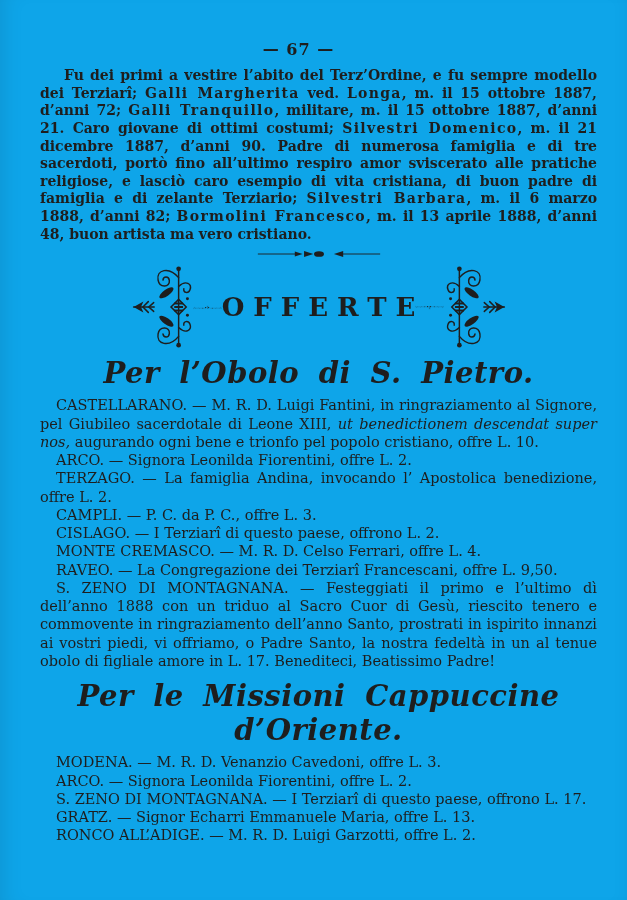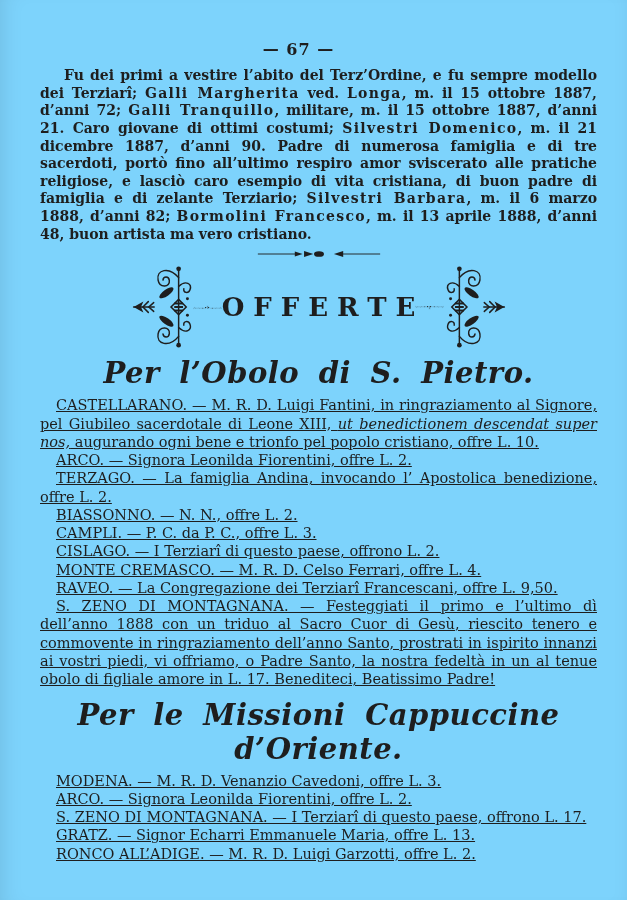"— 67 —" .page { background: #7dd3fc -> #0ea5e9 }
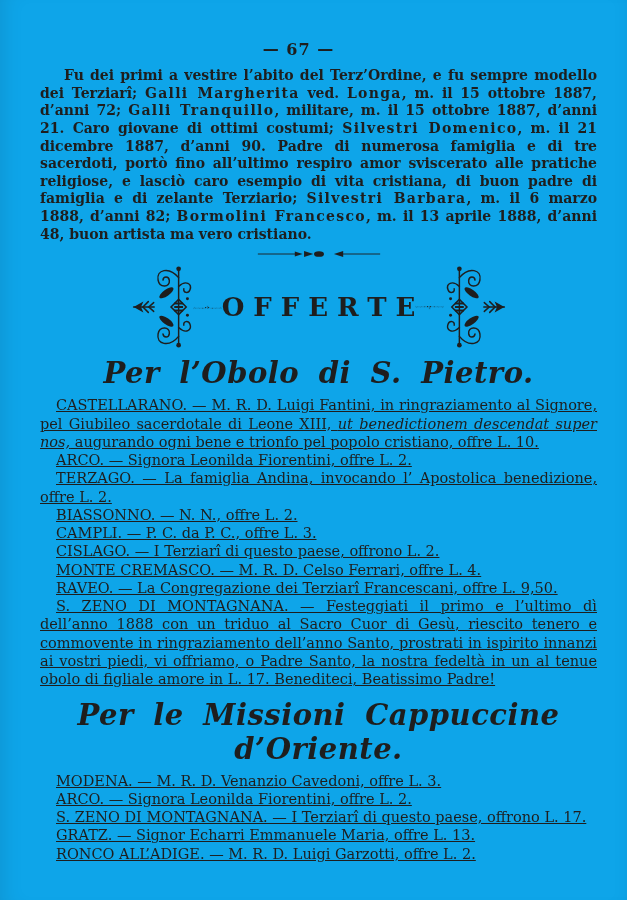"CASTELLARANO. — M. R. D." .entry { text-decoration: underline -> none }
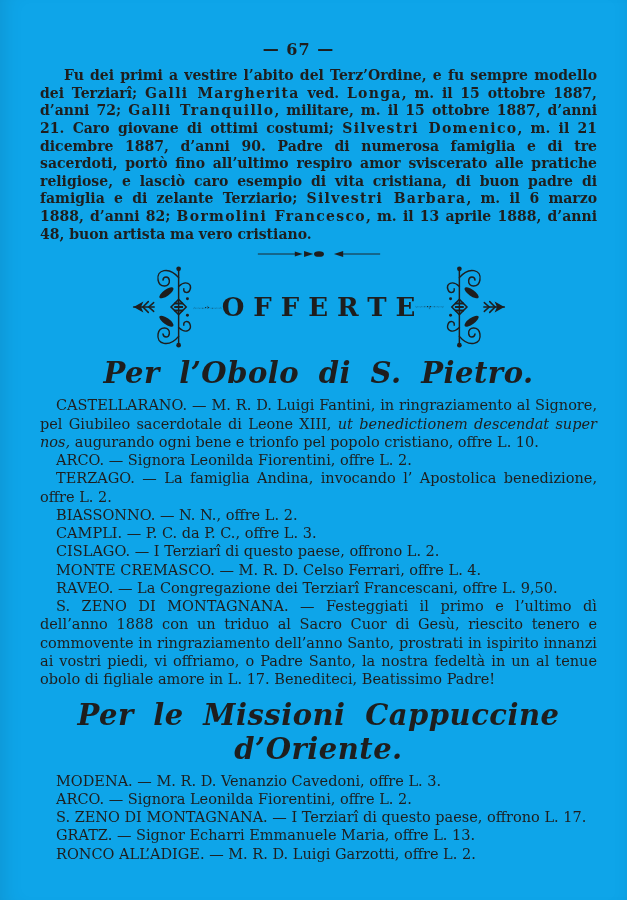"BIASSONNO. — N. N., offre" p.entry { html: <p>BIASSONNO. — N. N., offre L. 2.</p> -> none }
